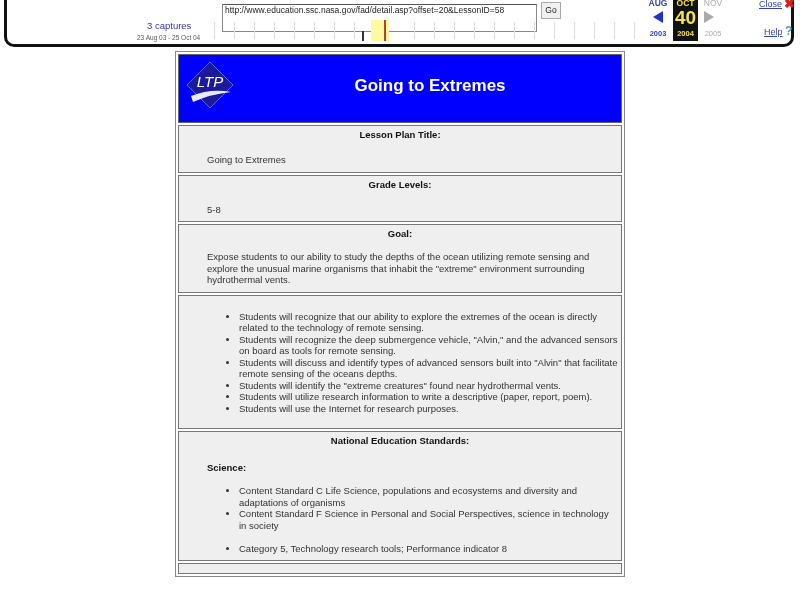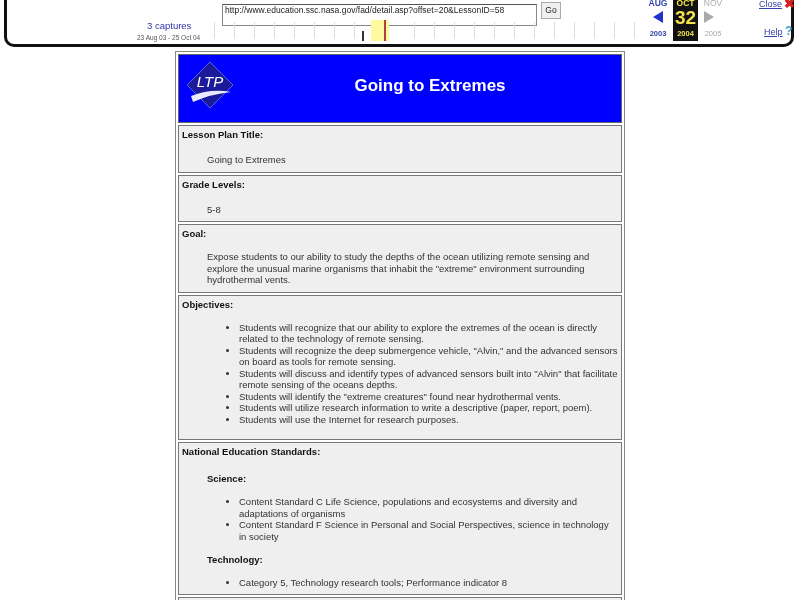"http://www.education.ssc.nasa.gov/fad/de" .url-input { height: 22px -> 28px }
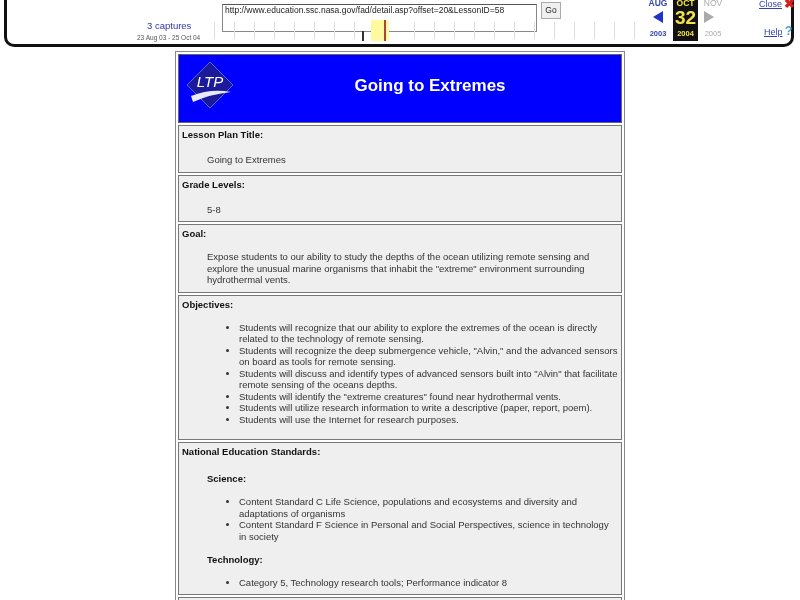"32" div.day { text: 32 -> 40 }
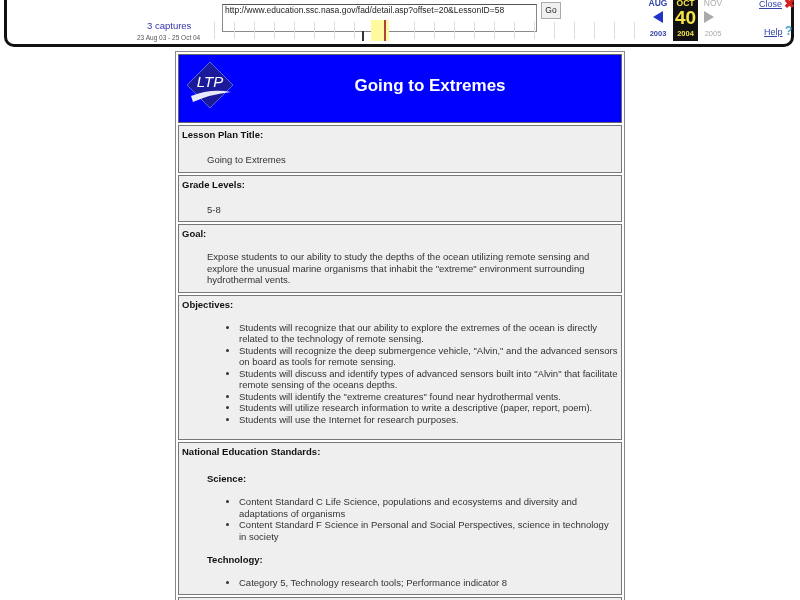"Lesson Plan Title:" .sec h4 { text-align: none -> center }
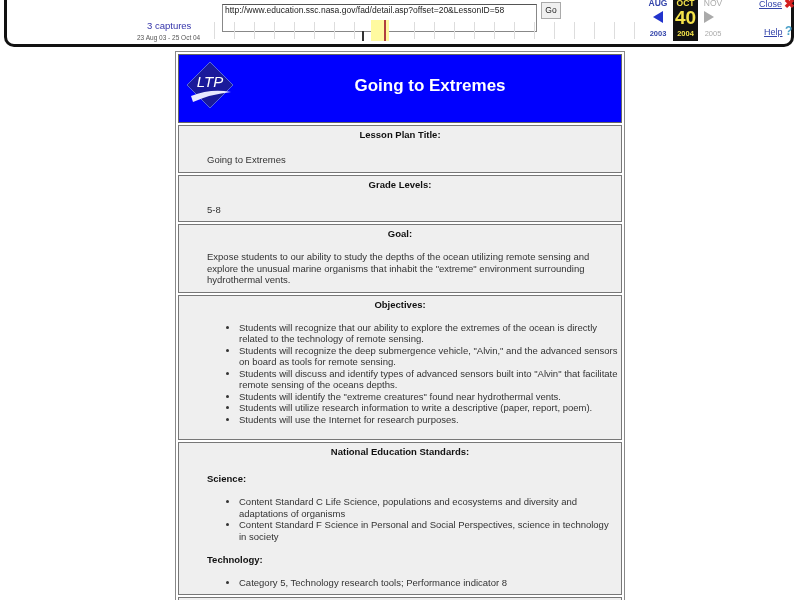"Objectives:" h4 { html: <h4>Objectives:</h4> -> none }
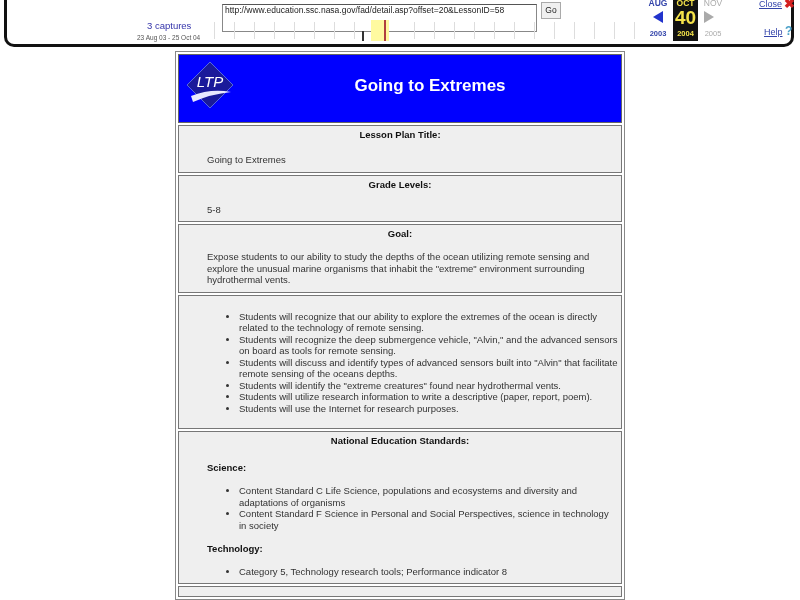"Technology:" div.sub { html: <div>Technology:</div> -> none }
